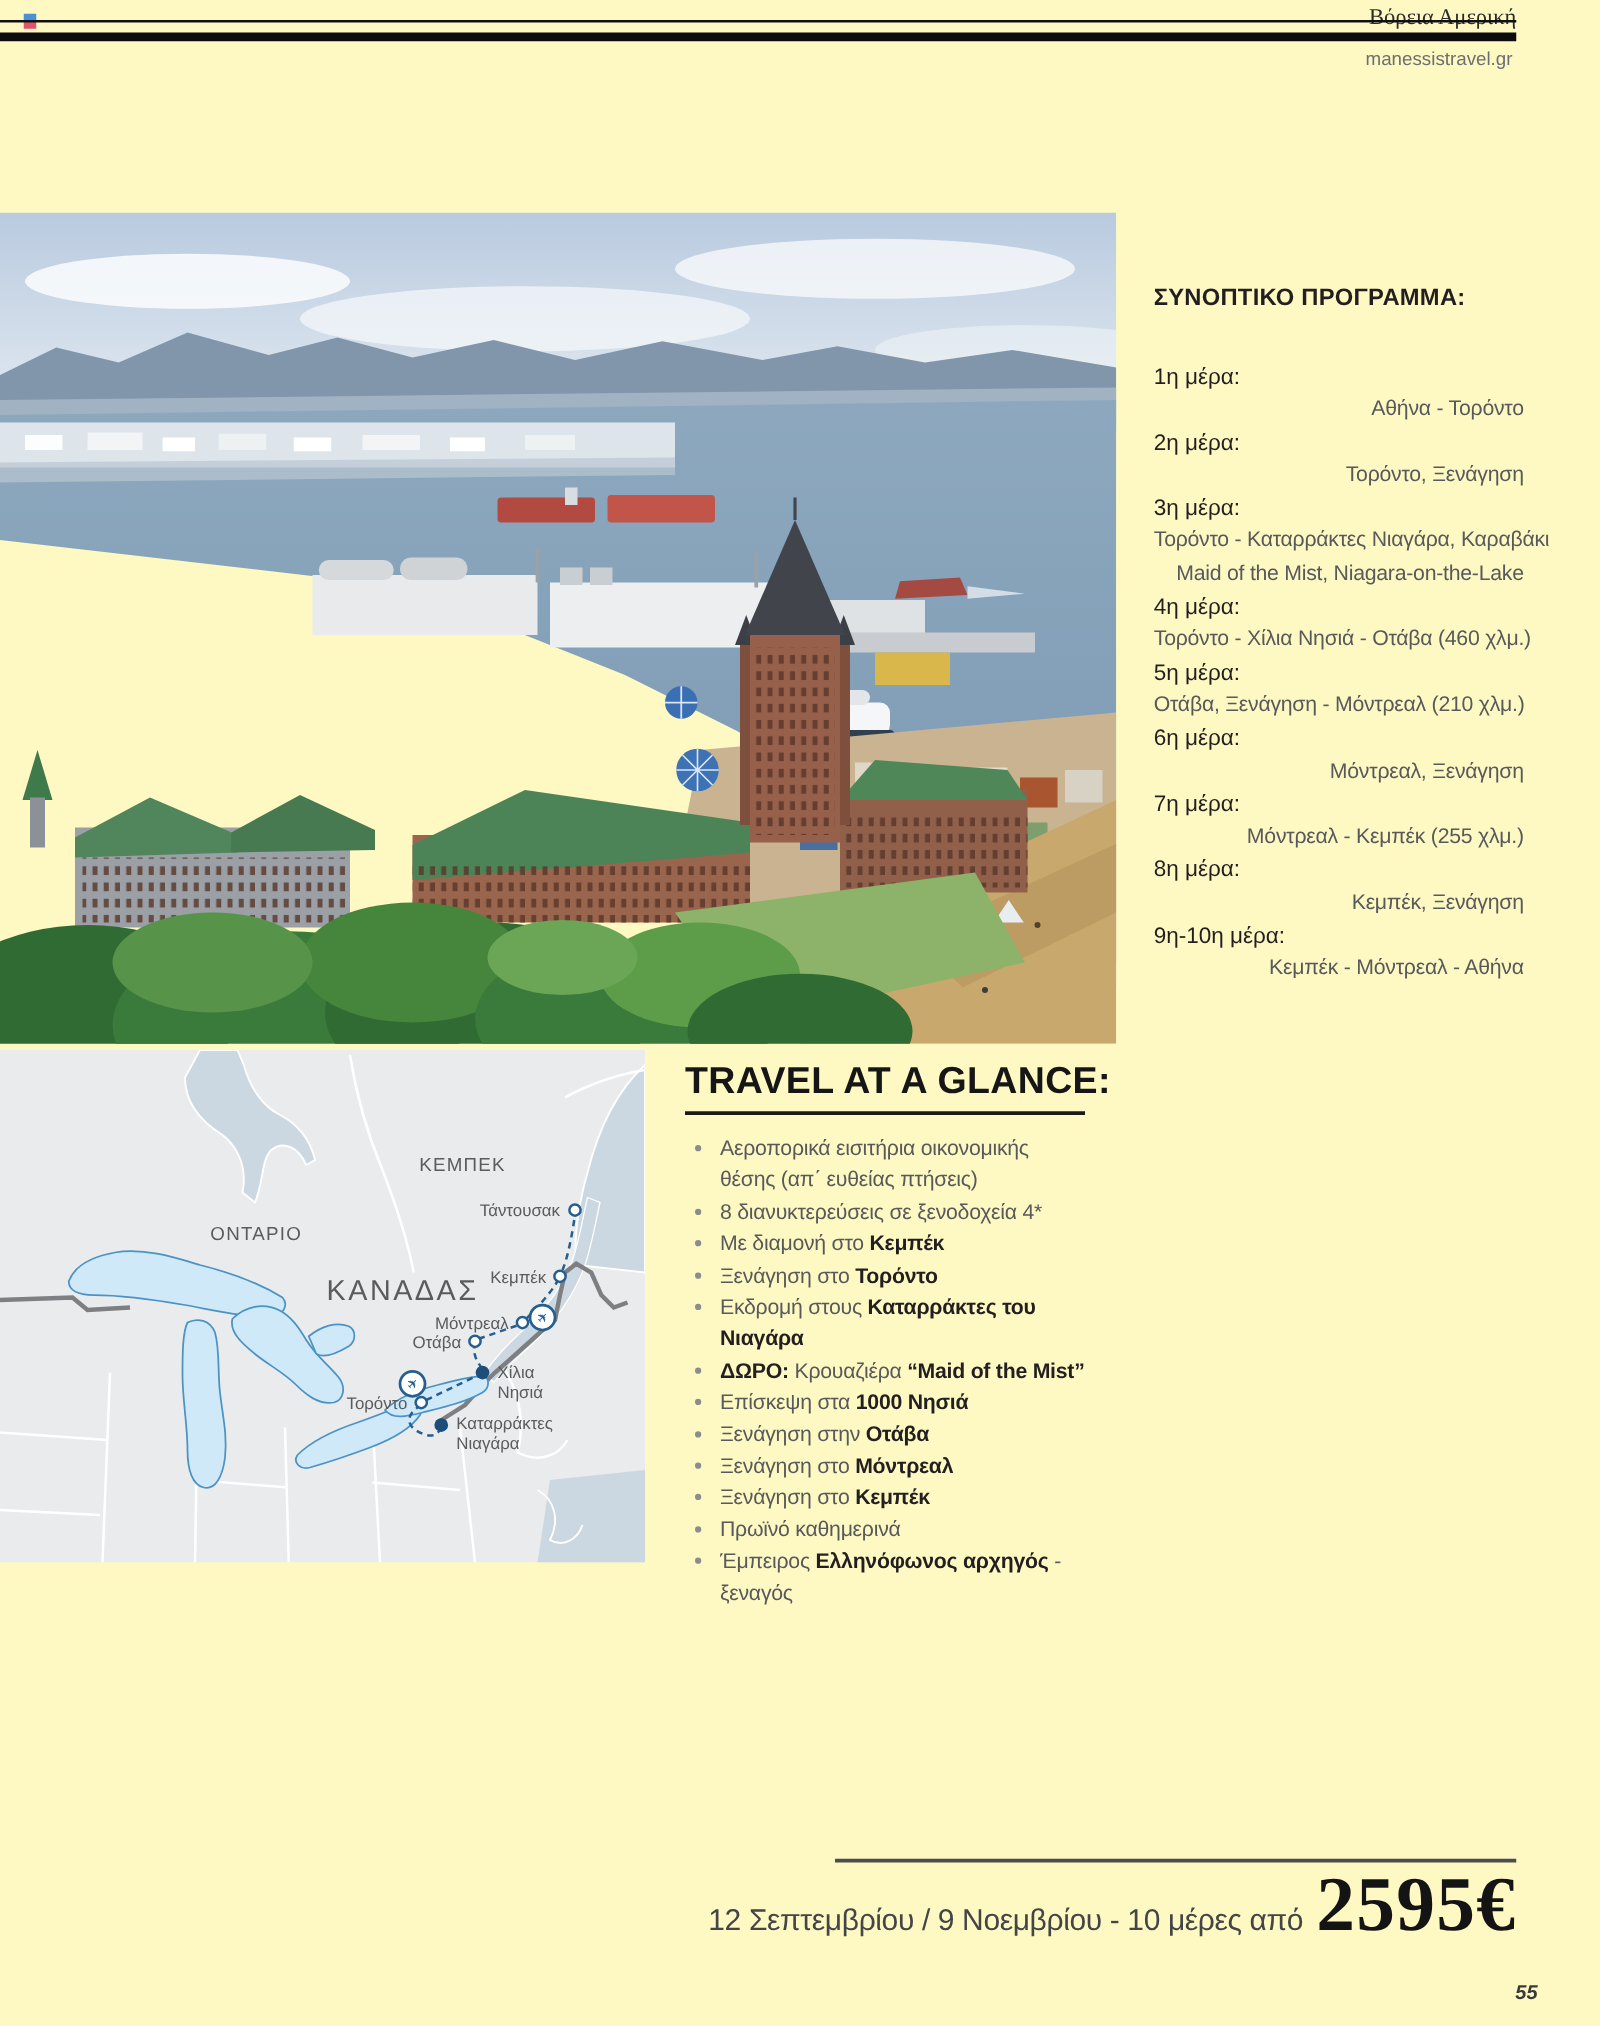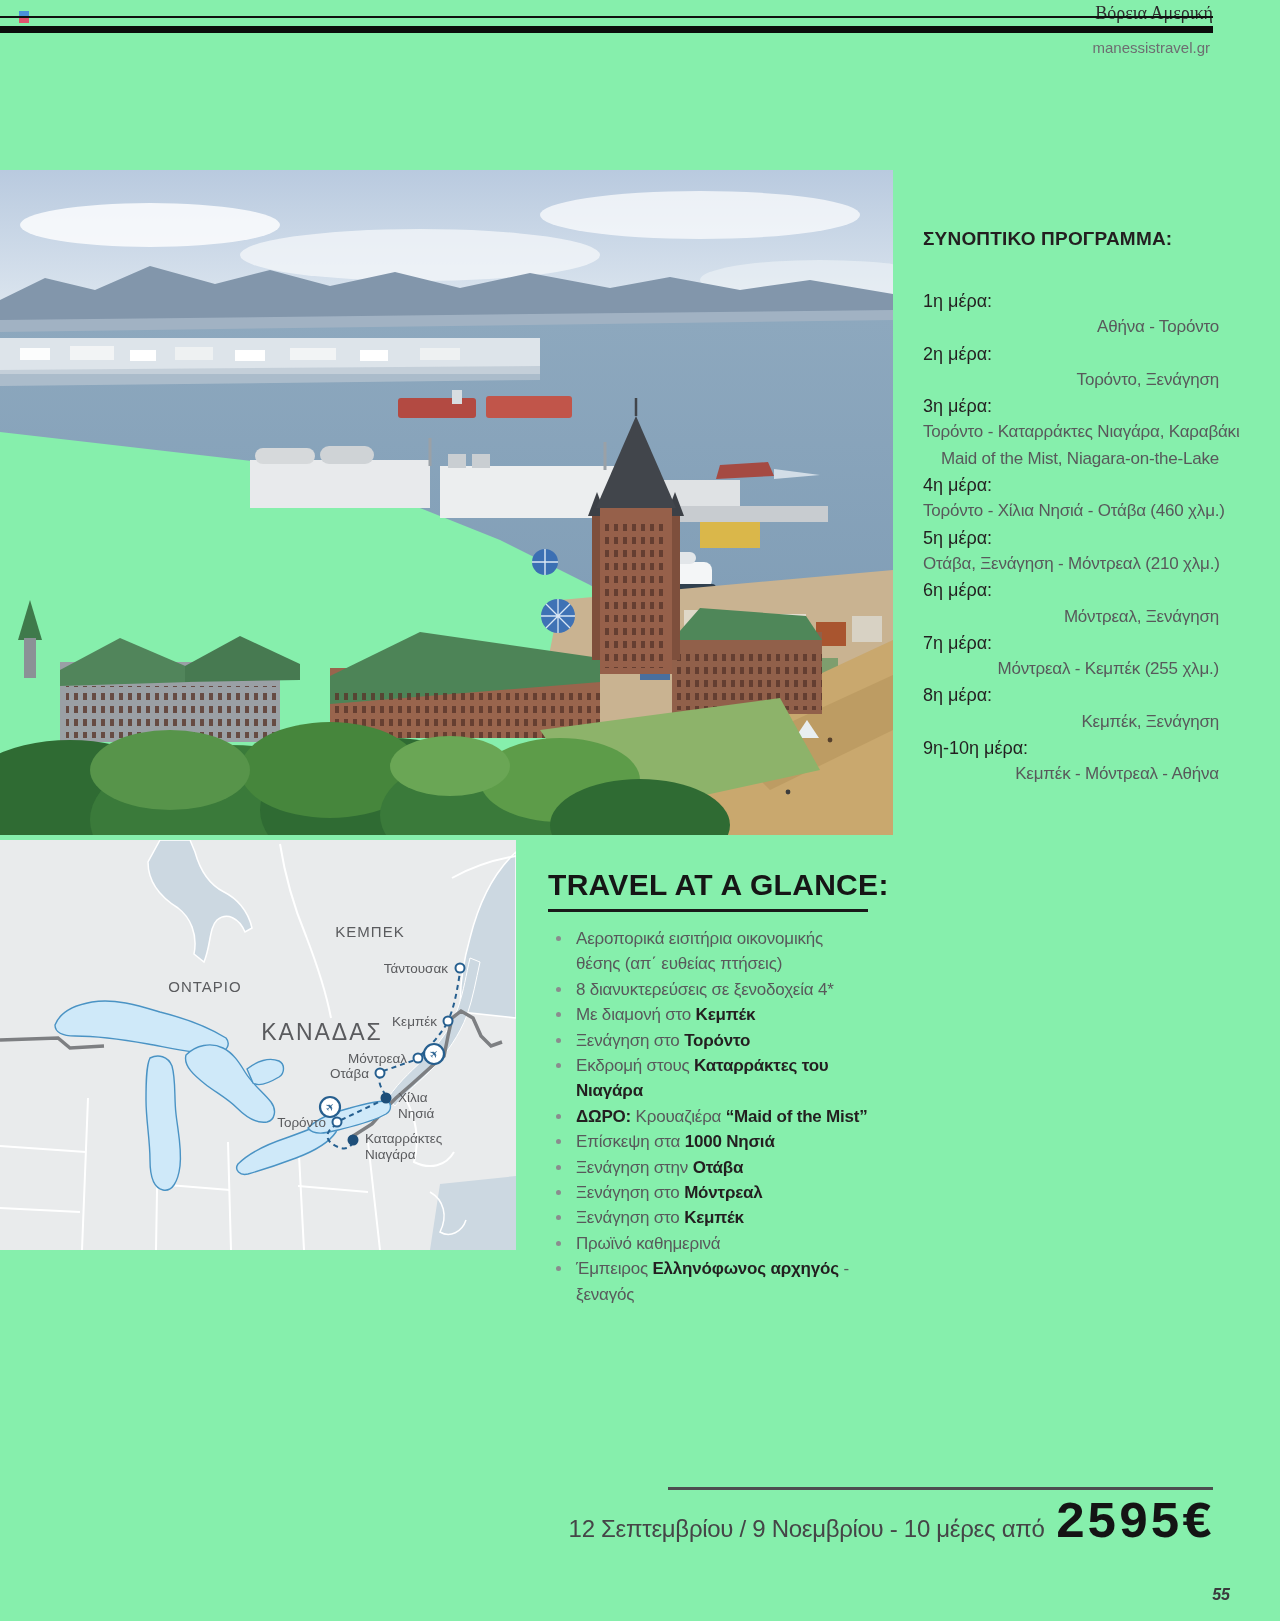"Βόρεια Αμερική" .page { background: #86efac -> #fef9c3 }
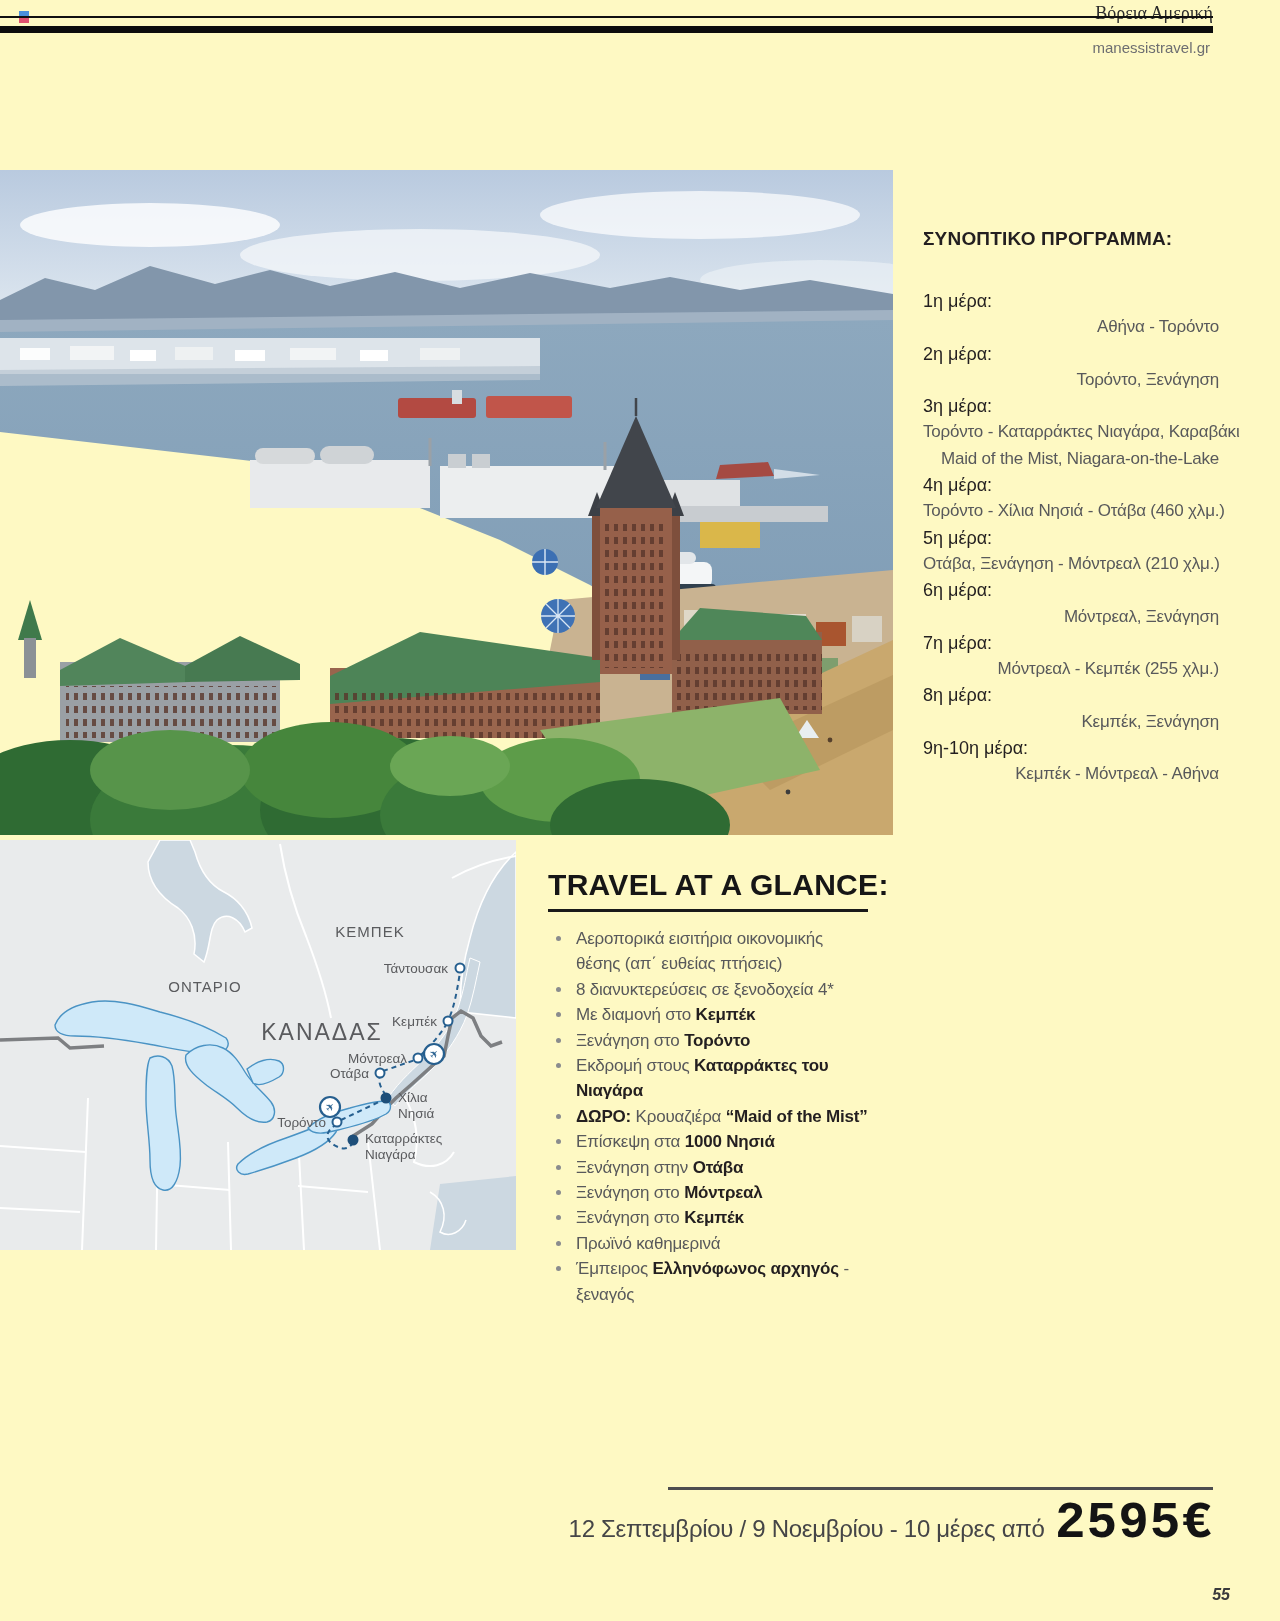"TRAVEL AT A GLANCE:" .glance { top: 868px -> 848px }
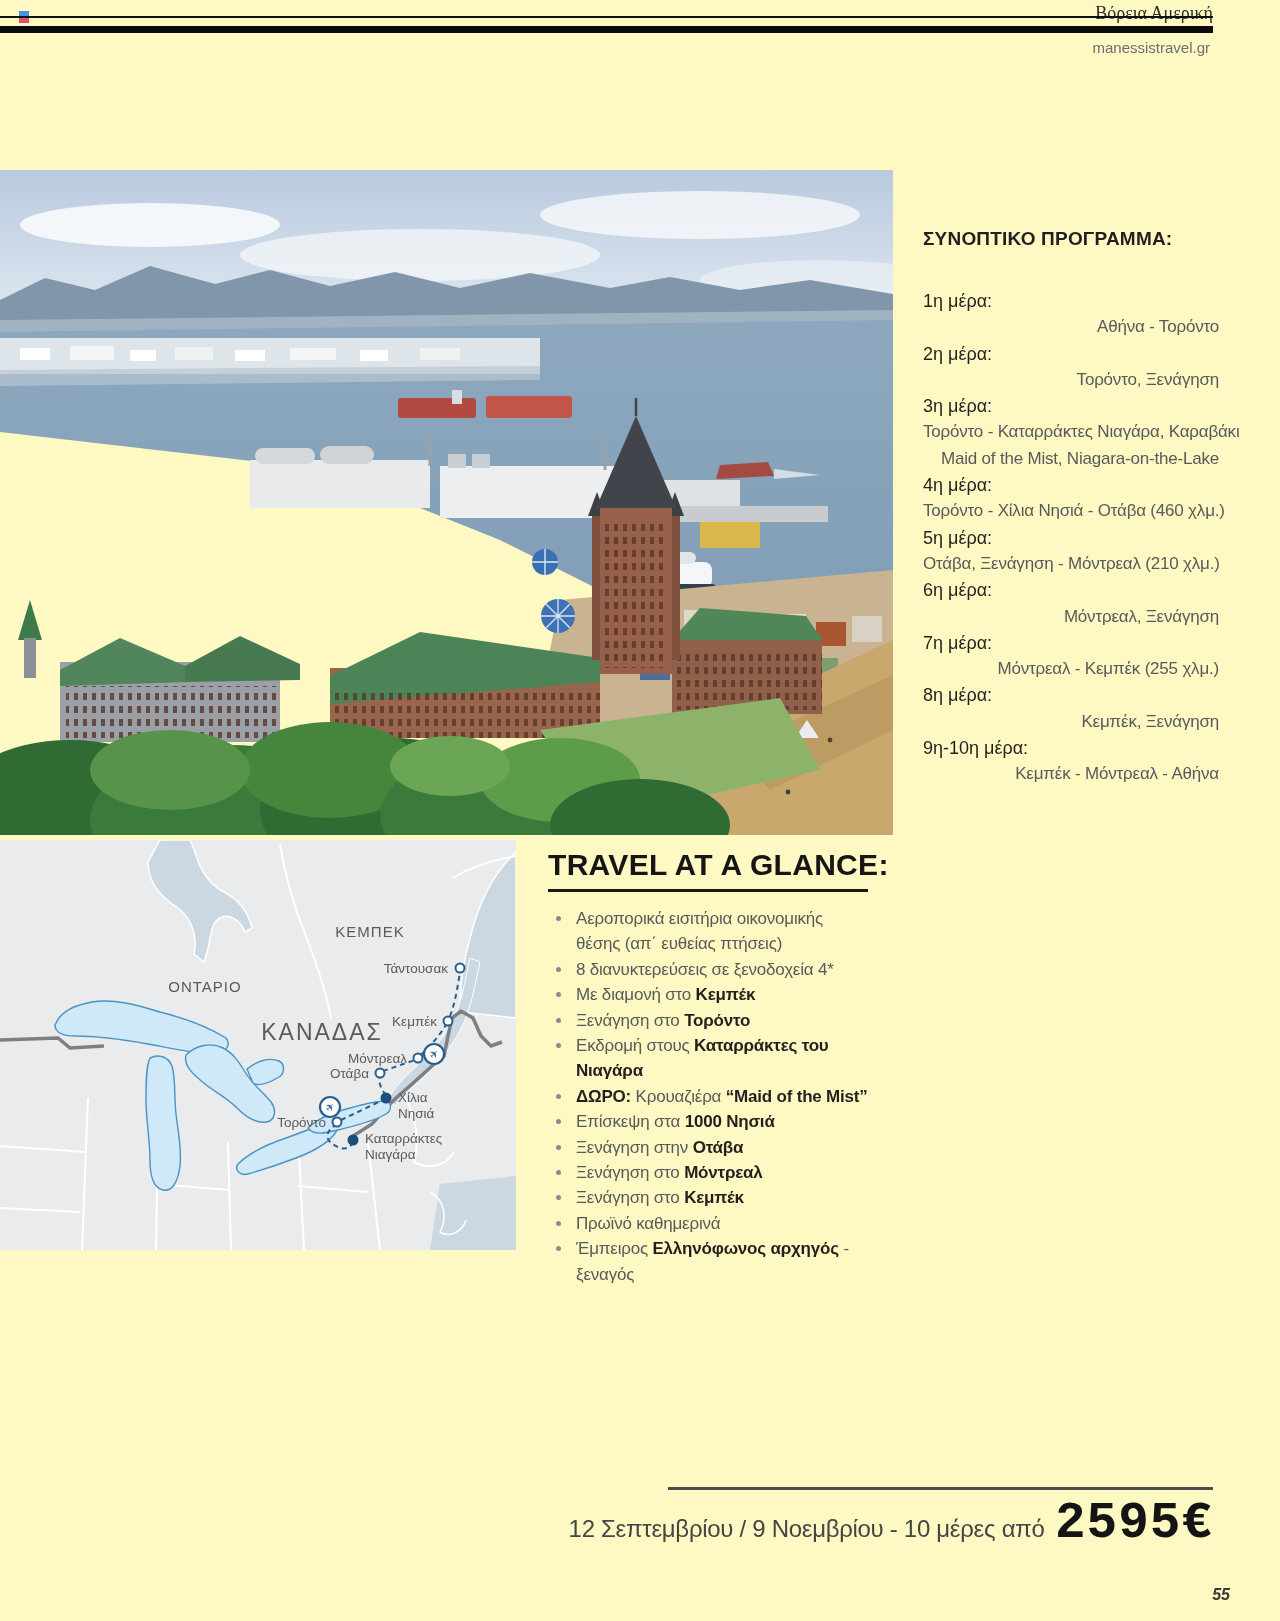"2595€" .price { font-family: Liberation Mono, monospace -> Liberation Serif, serif; font-size: 51px -> 62px }
